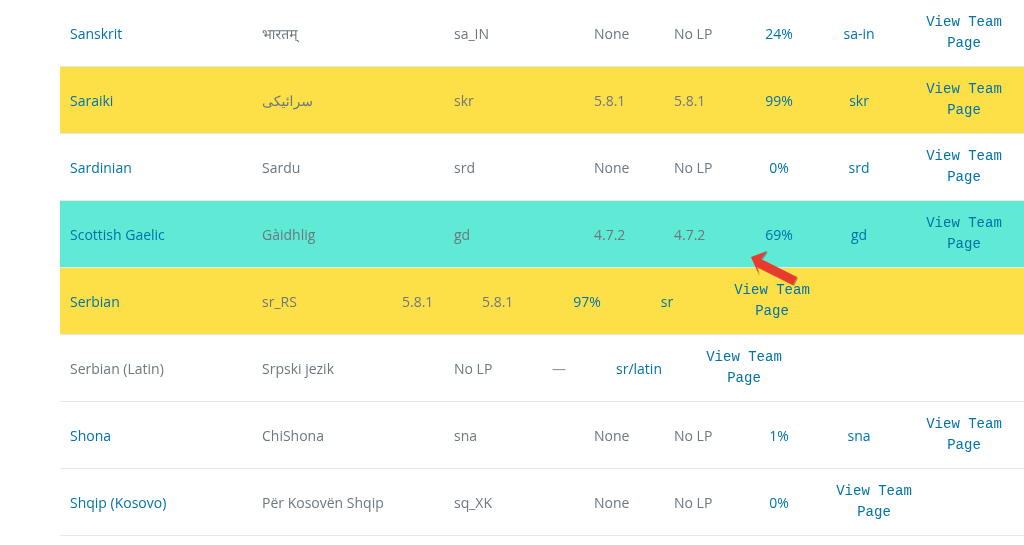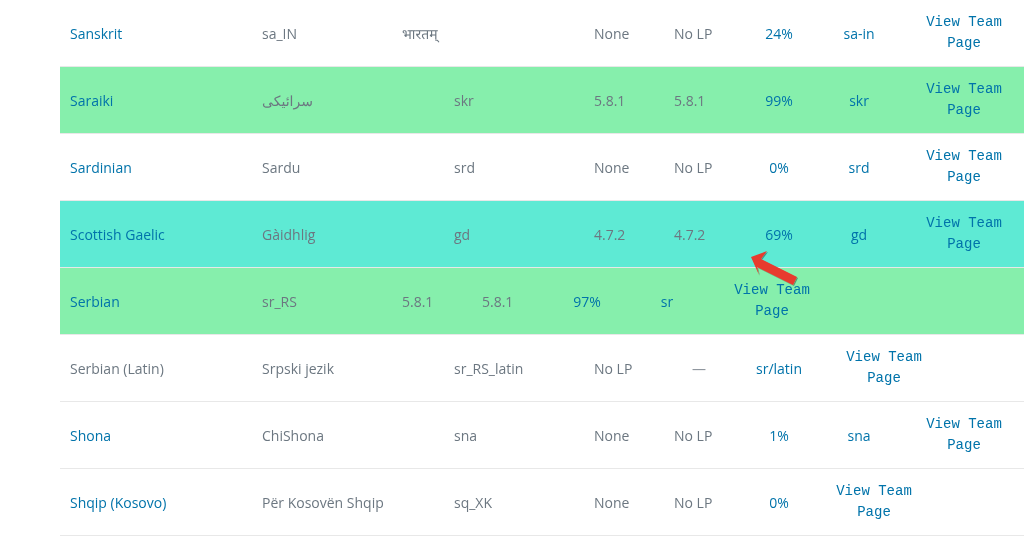"sa_IN" div.cell { order: before "भारतम्" -> after "भारतम्" }
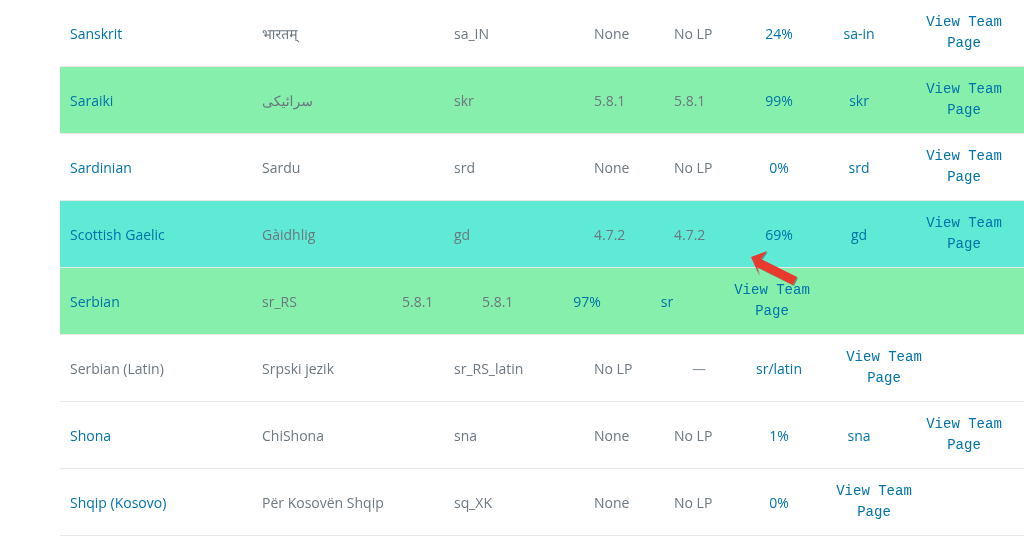"Saraiki" .row.green { background-color: #86efac -> #fde047 }
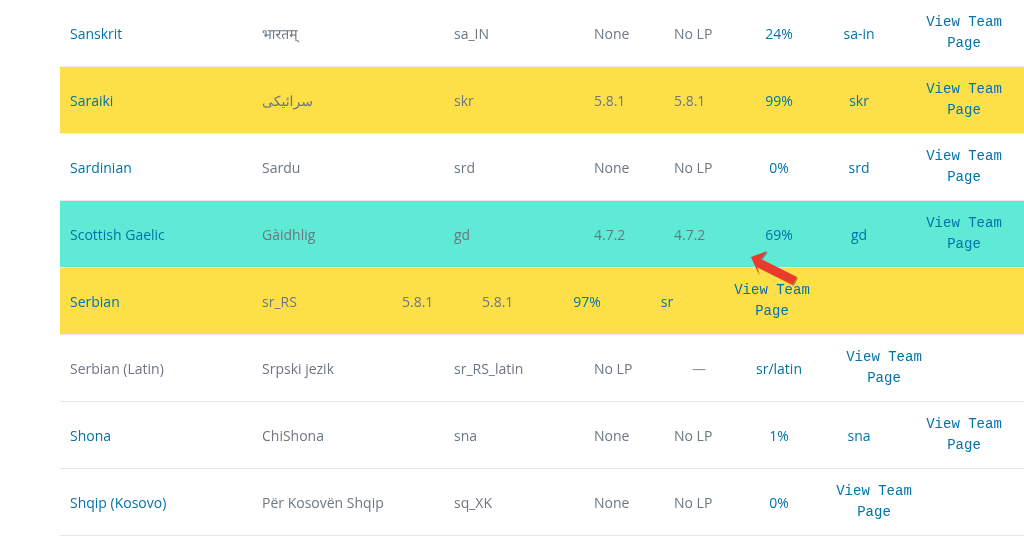"sr_RS_latin" div.cell { html: <div>sr_RS_latin</div> -> none }
